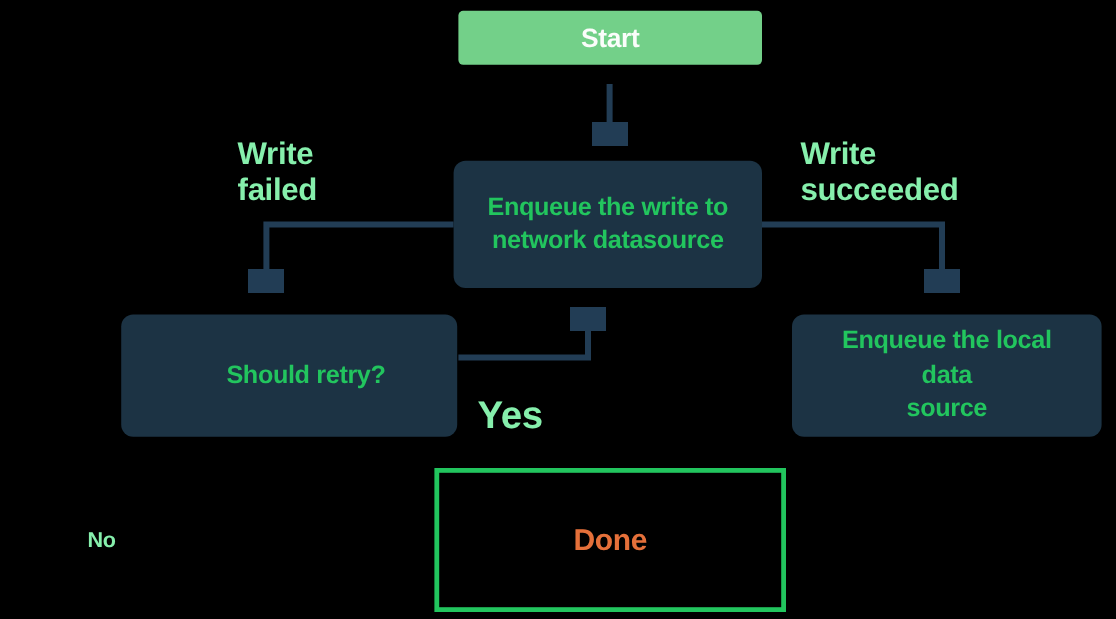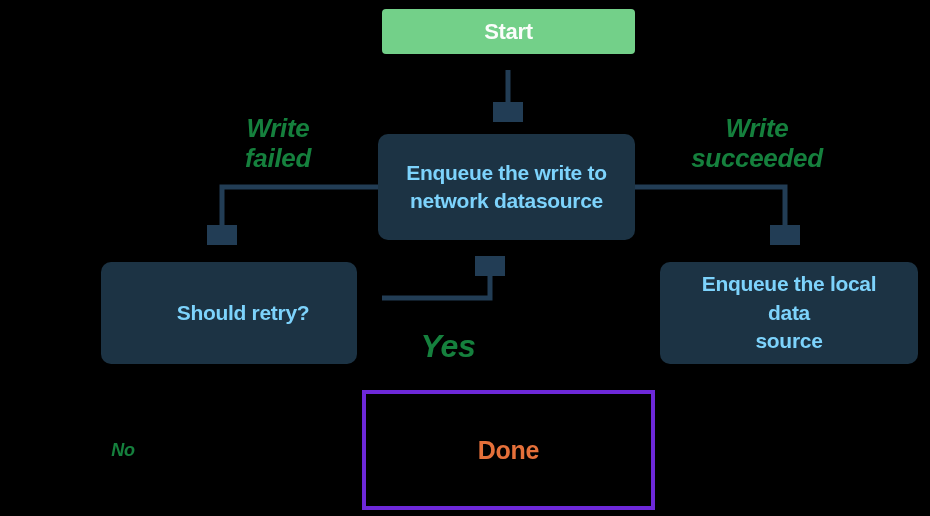"Write" .edge-label { color: #15803d -> #86efac; font-style: italic -> none; text-align: center -> none }
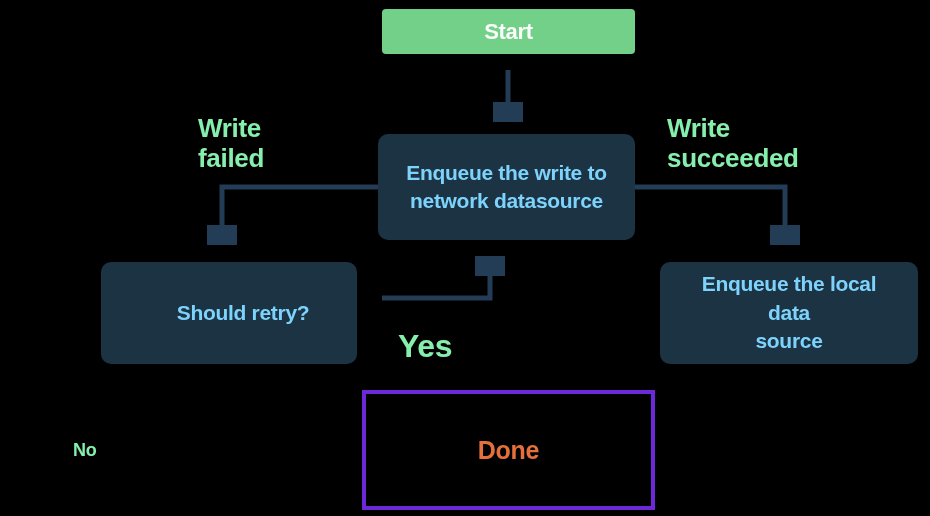"Enqueue the write to" .node-process { color: #7dd3fc -> #22c55e }
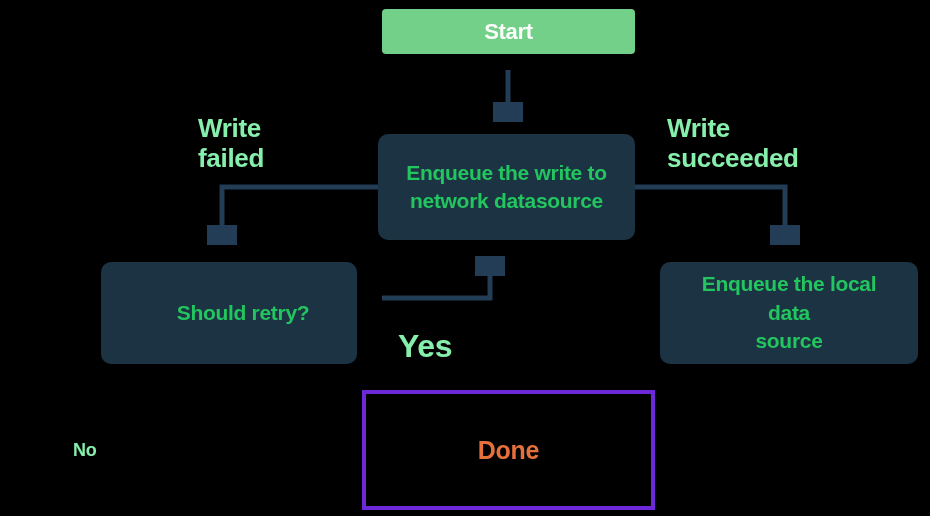"Should retry?" .node-should-retry { width: 256px -> 280px }
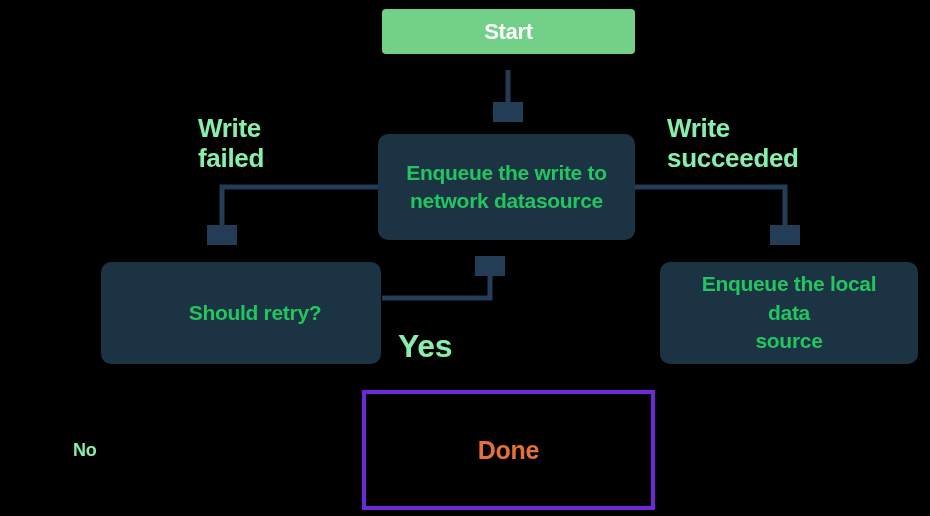"Done" .node-done { border: 4px solid #6d28d9 -> 4px solid #22c55e }
